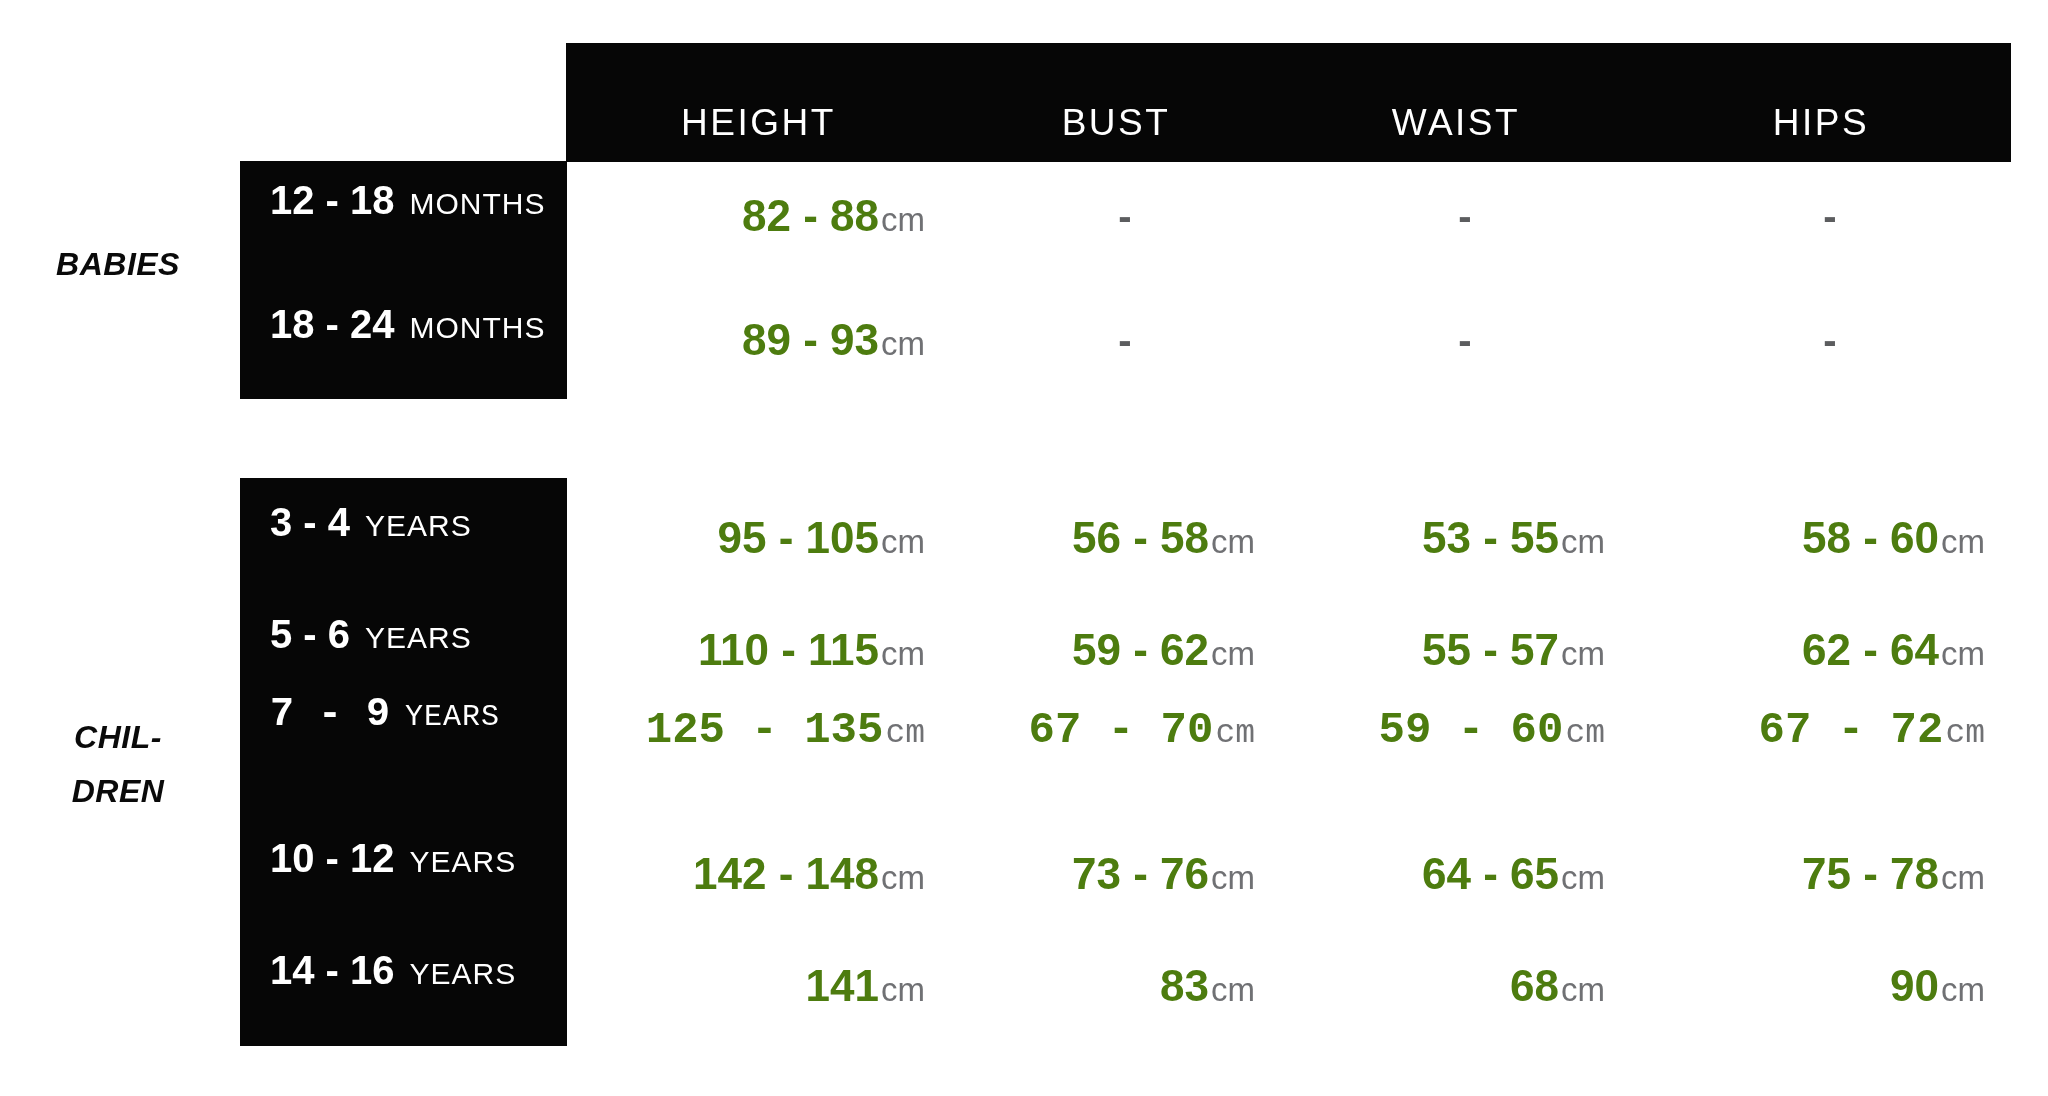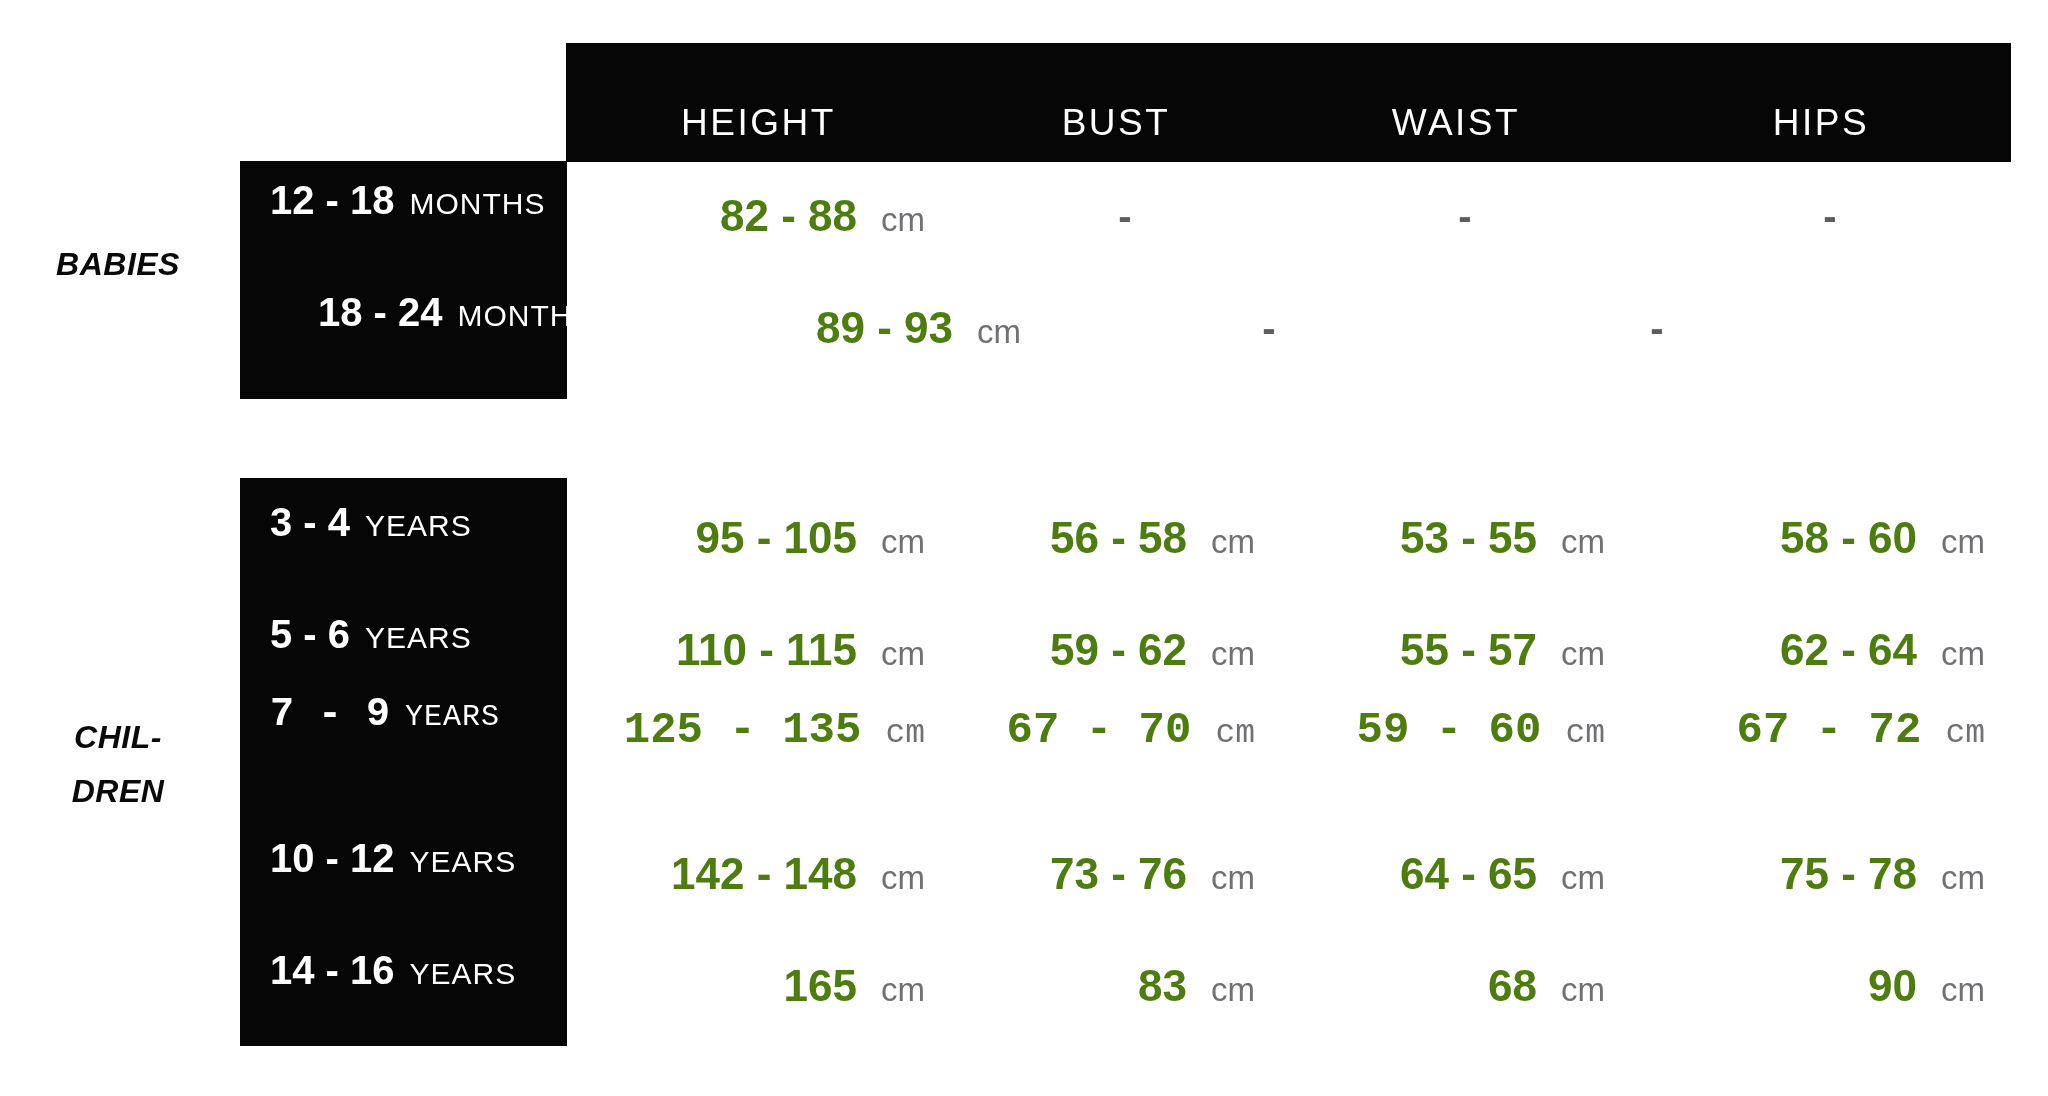"cm" .cm { margin-left: 24px -> 2px }
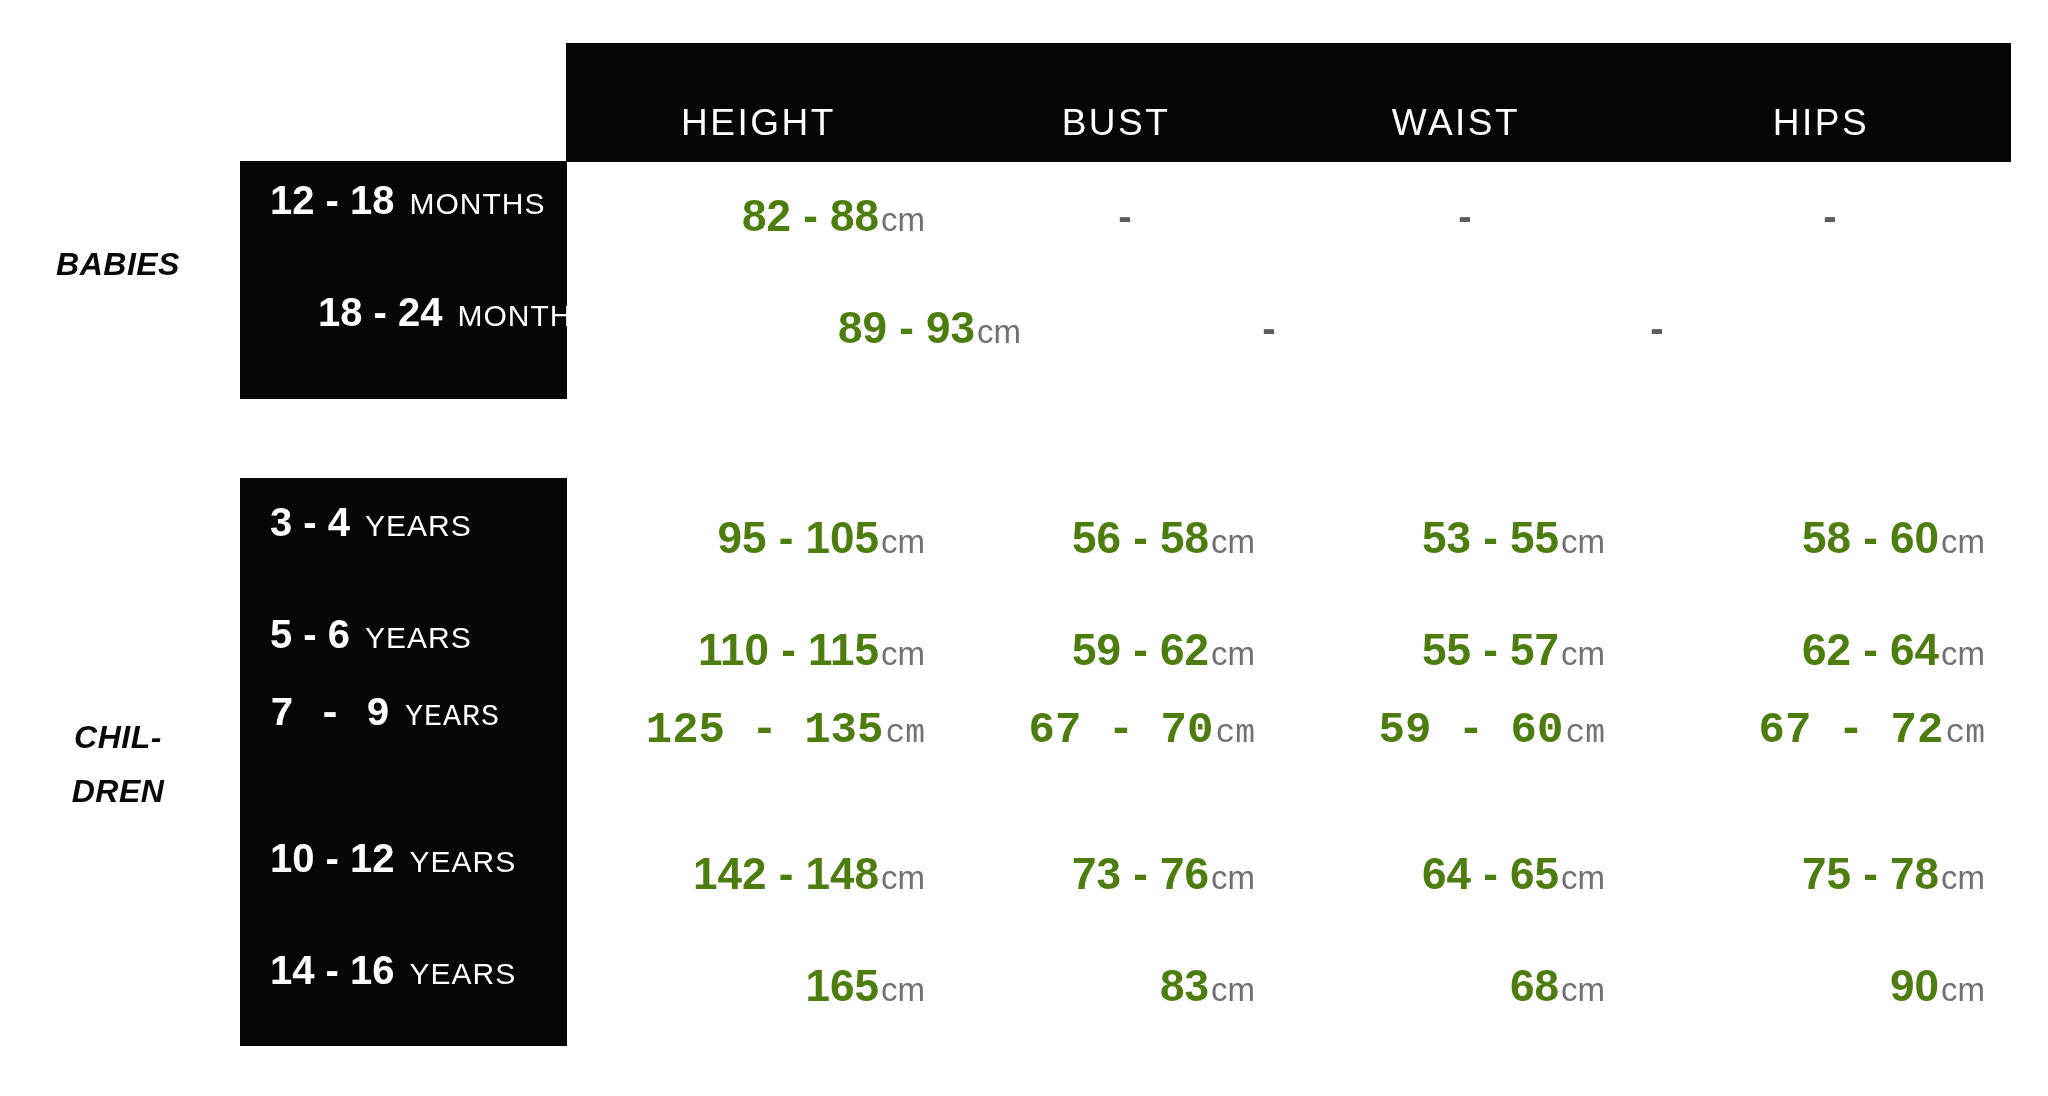"18 - 24 MONTHS" #row-b1 { gap: 48px -> none; top: 272px -> 284px }
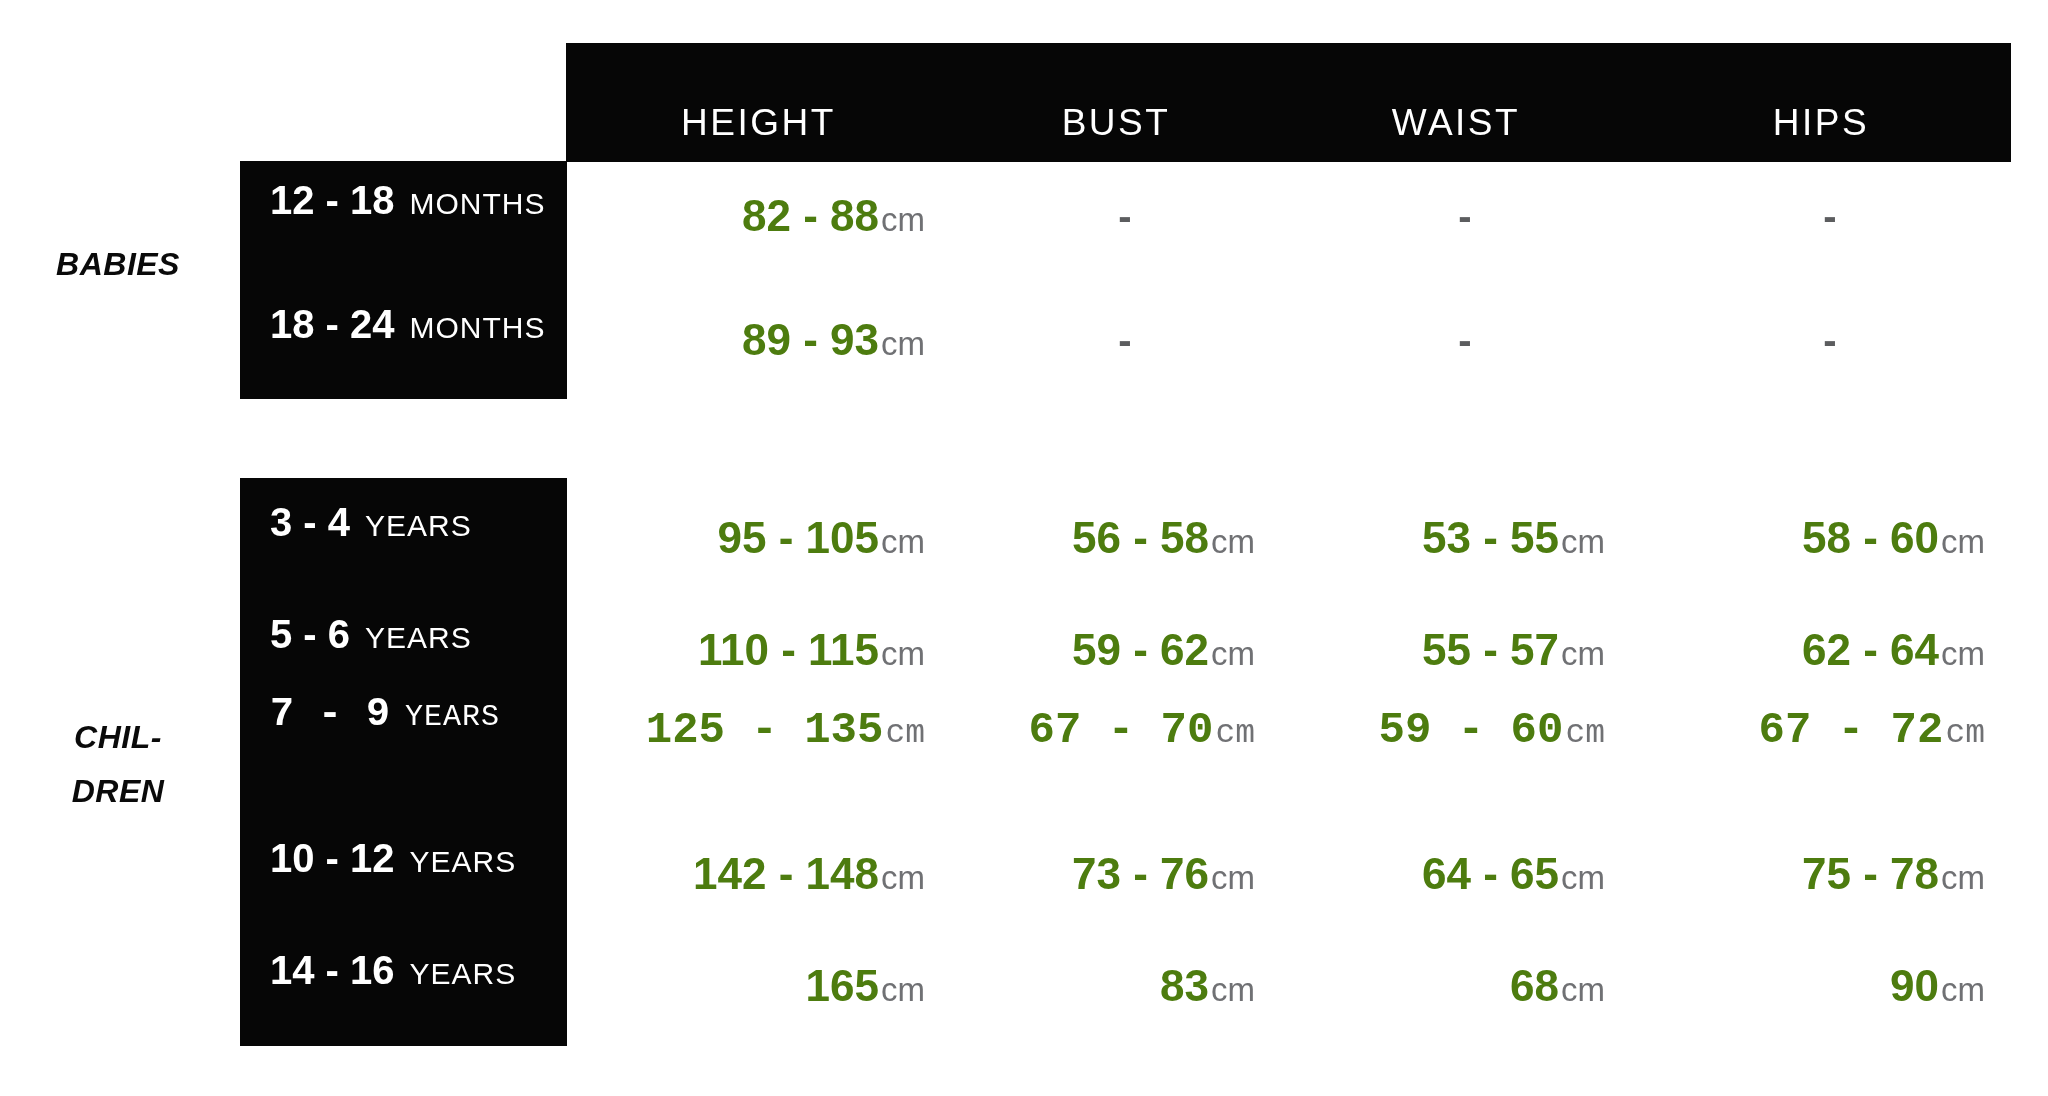"165" span.num { text: 165 -> 141 }
